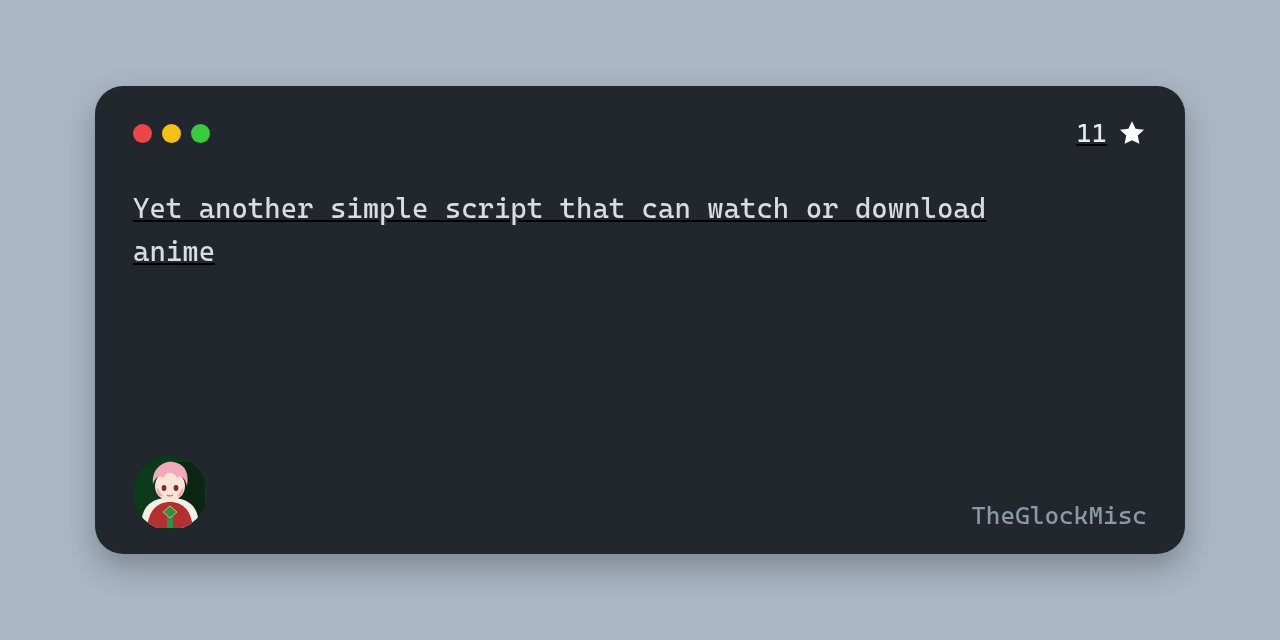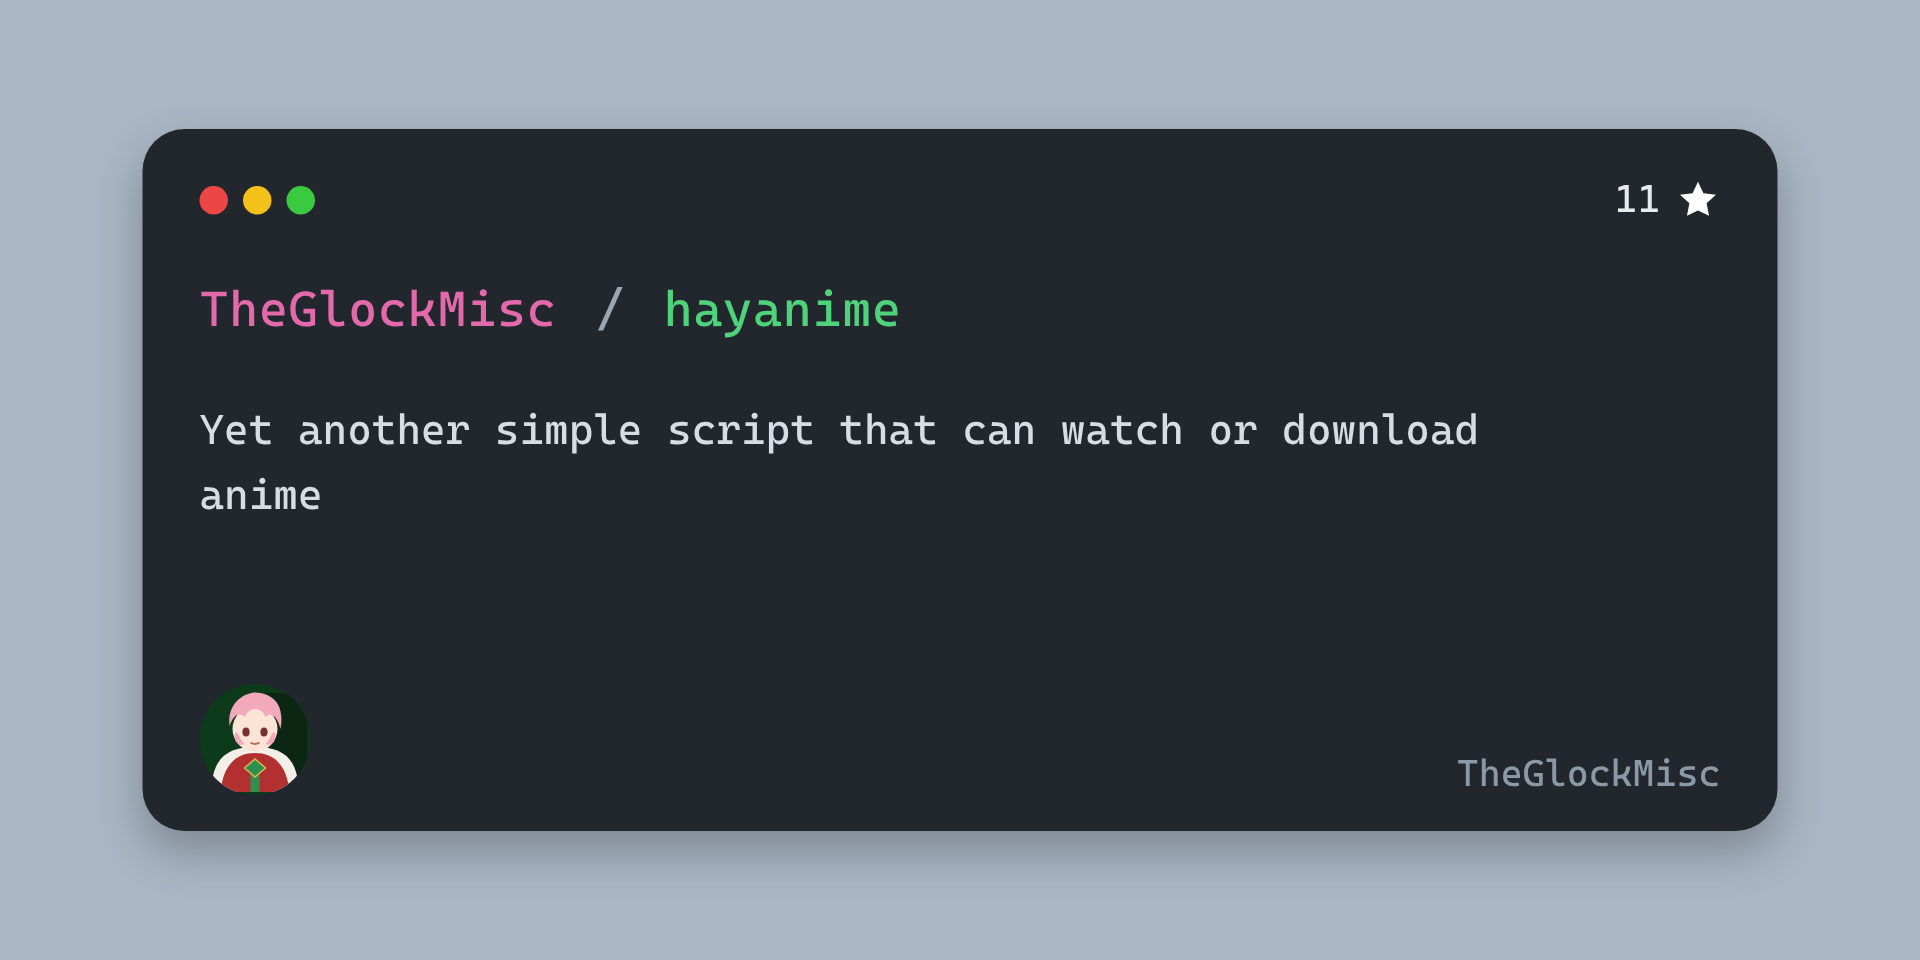"11" .card { text-decoration: none -> underline }
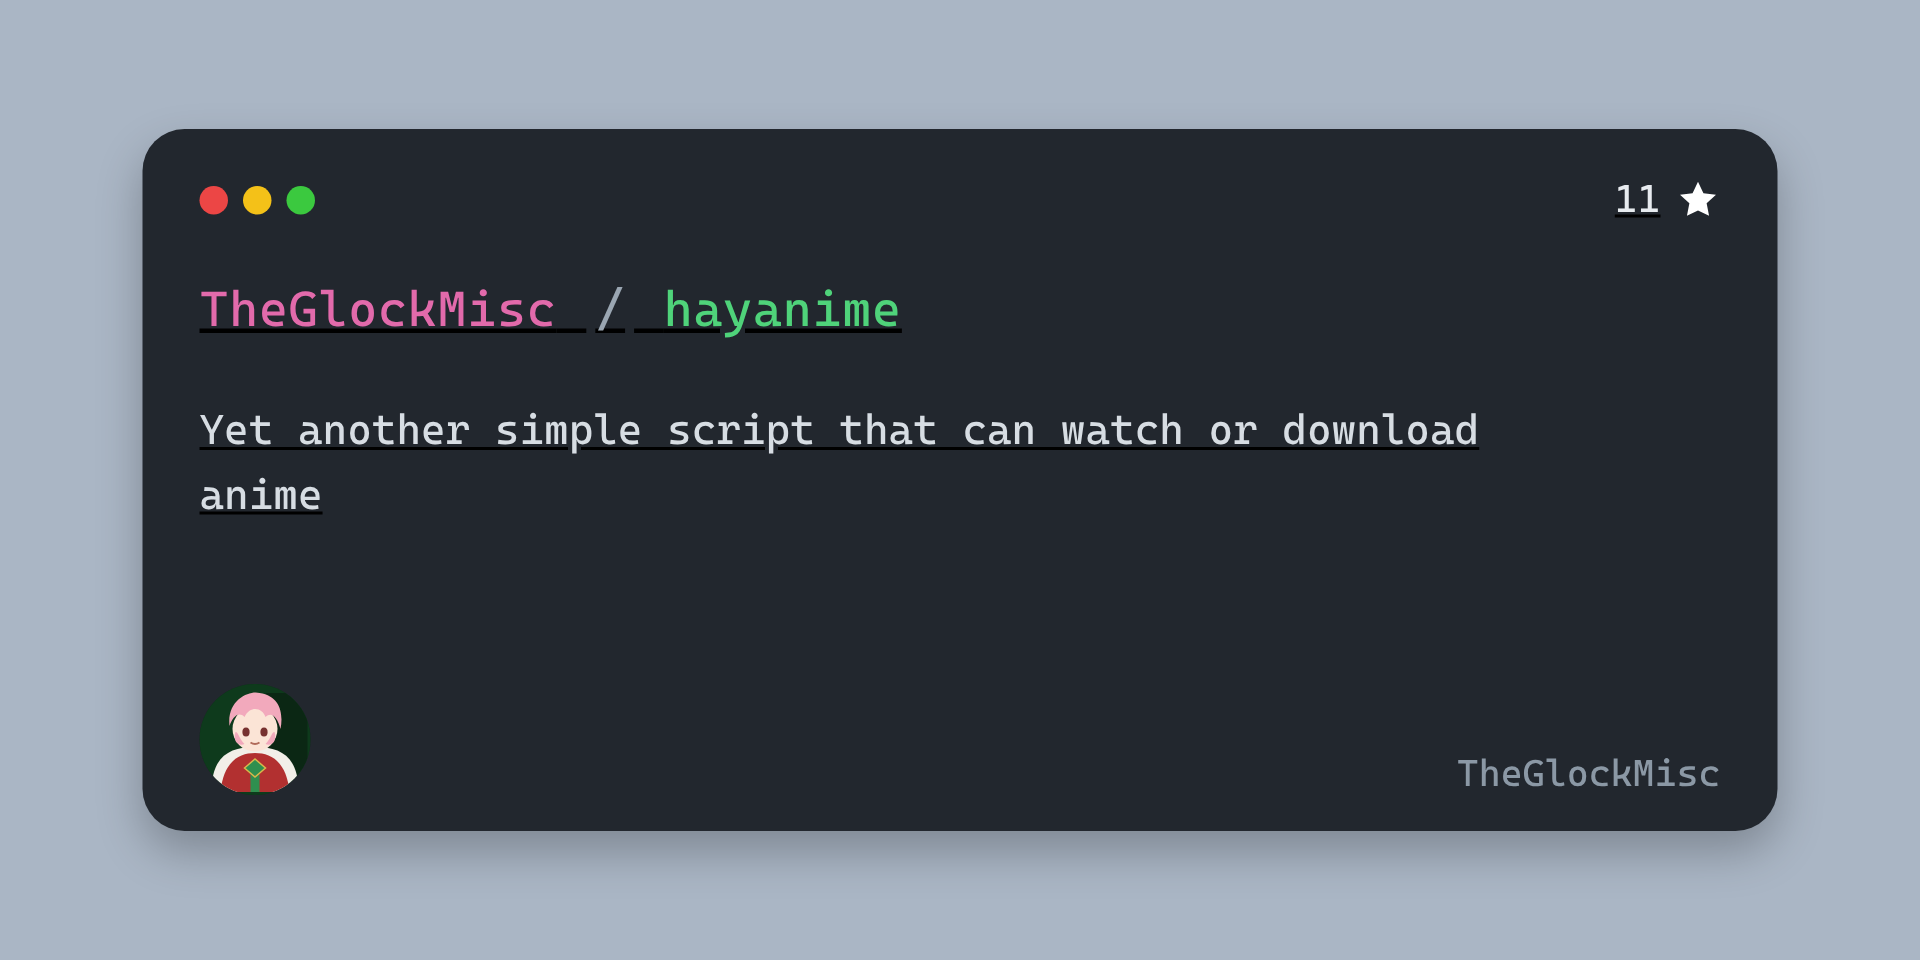"TheGlockMisc / hayanime" div.title { html: <div> <span>TheGlockMisc</span> <span>/</span> <span>hayanime</span> </div> -> none }
